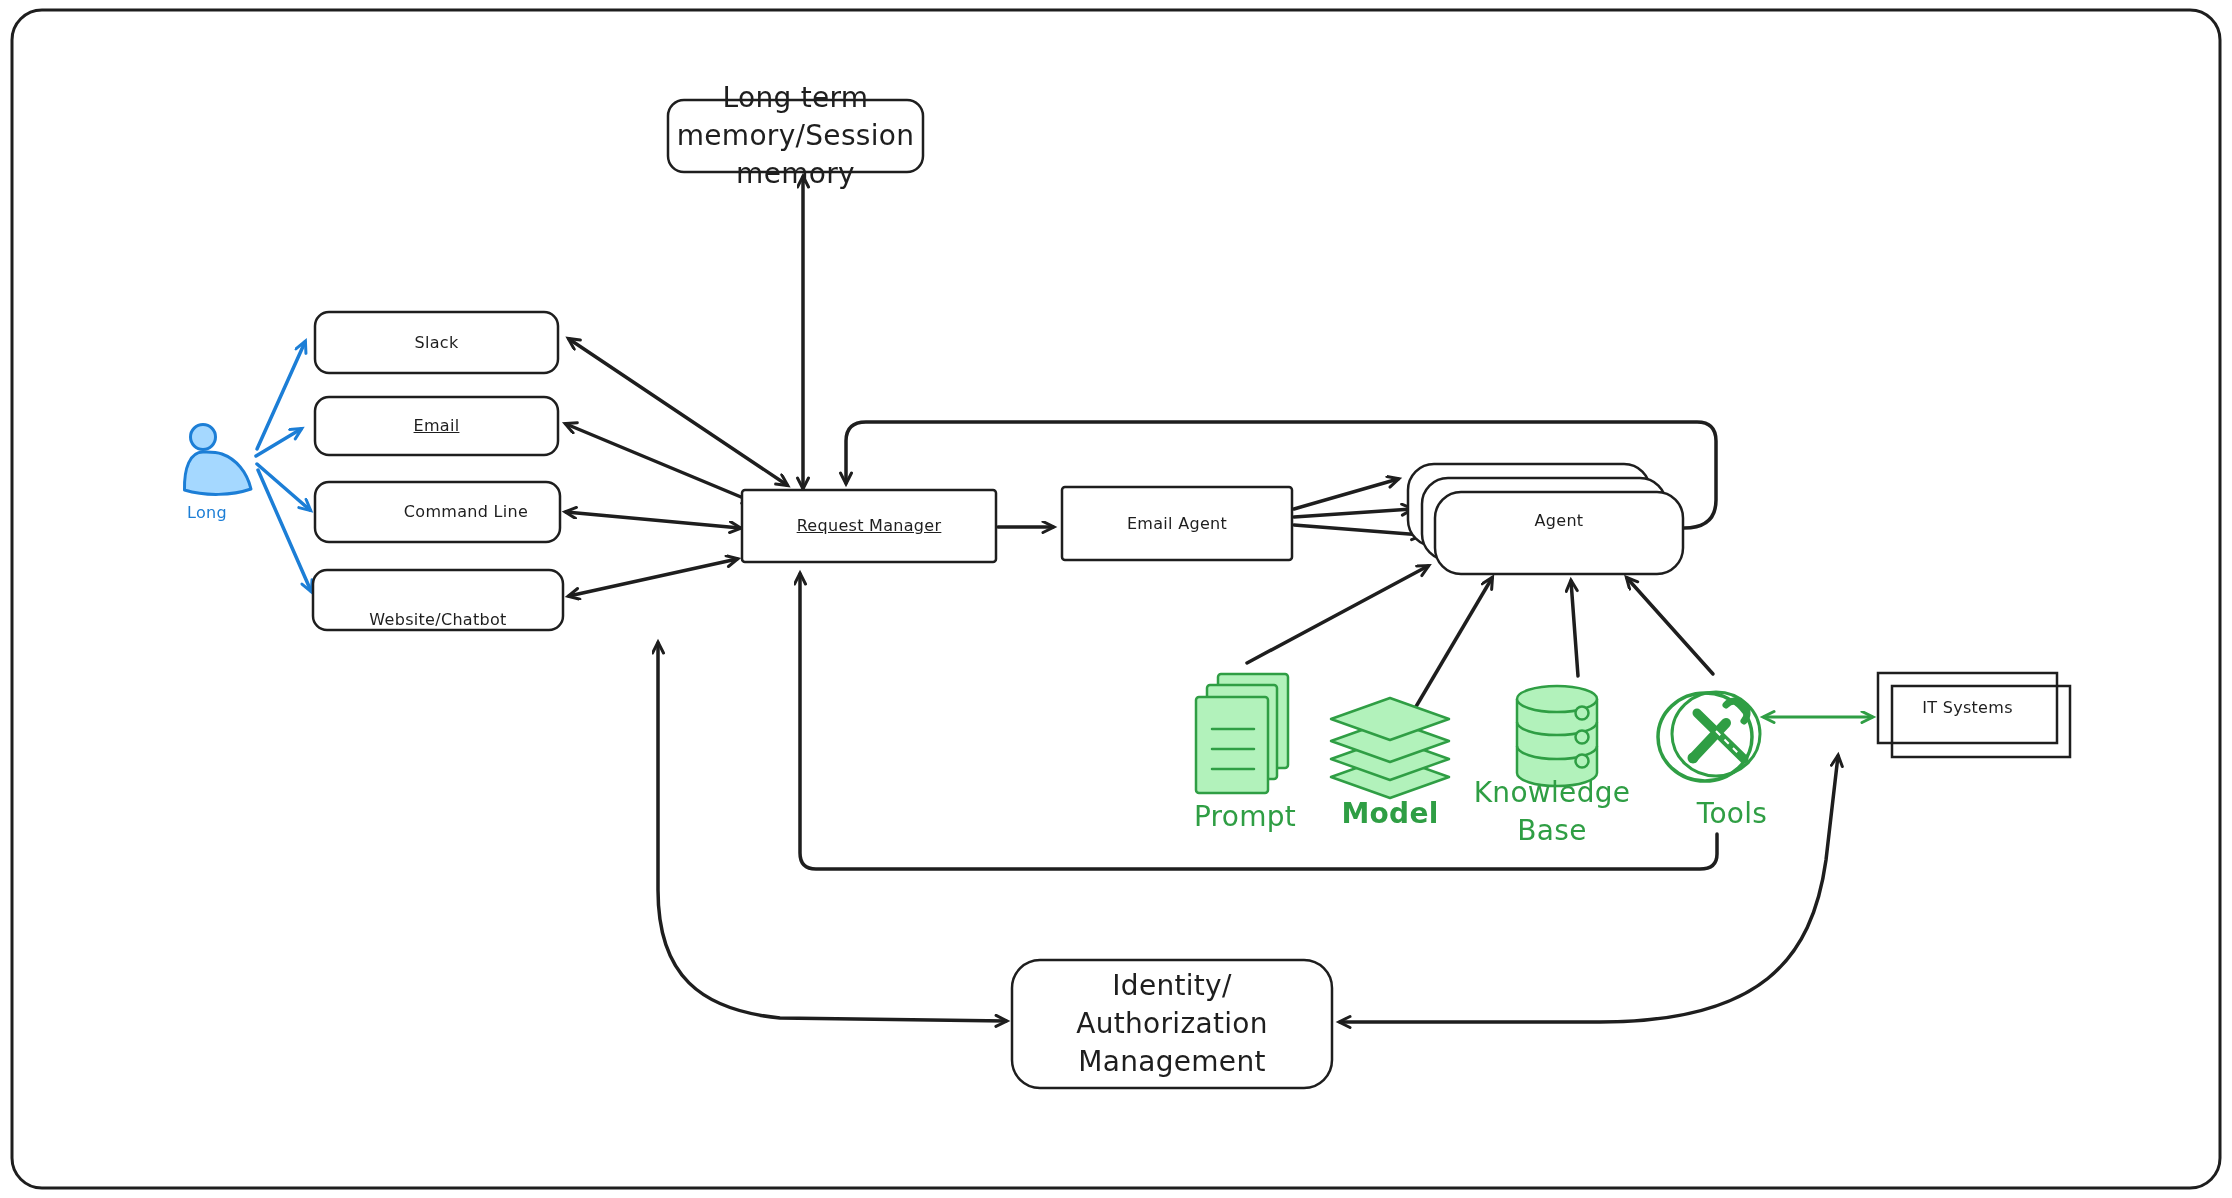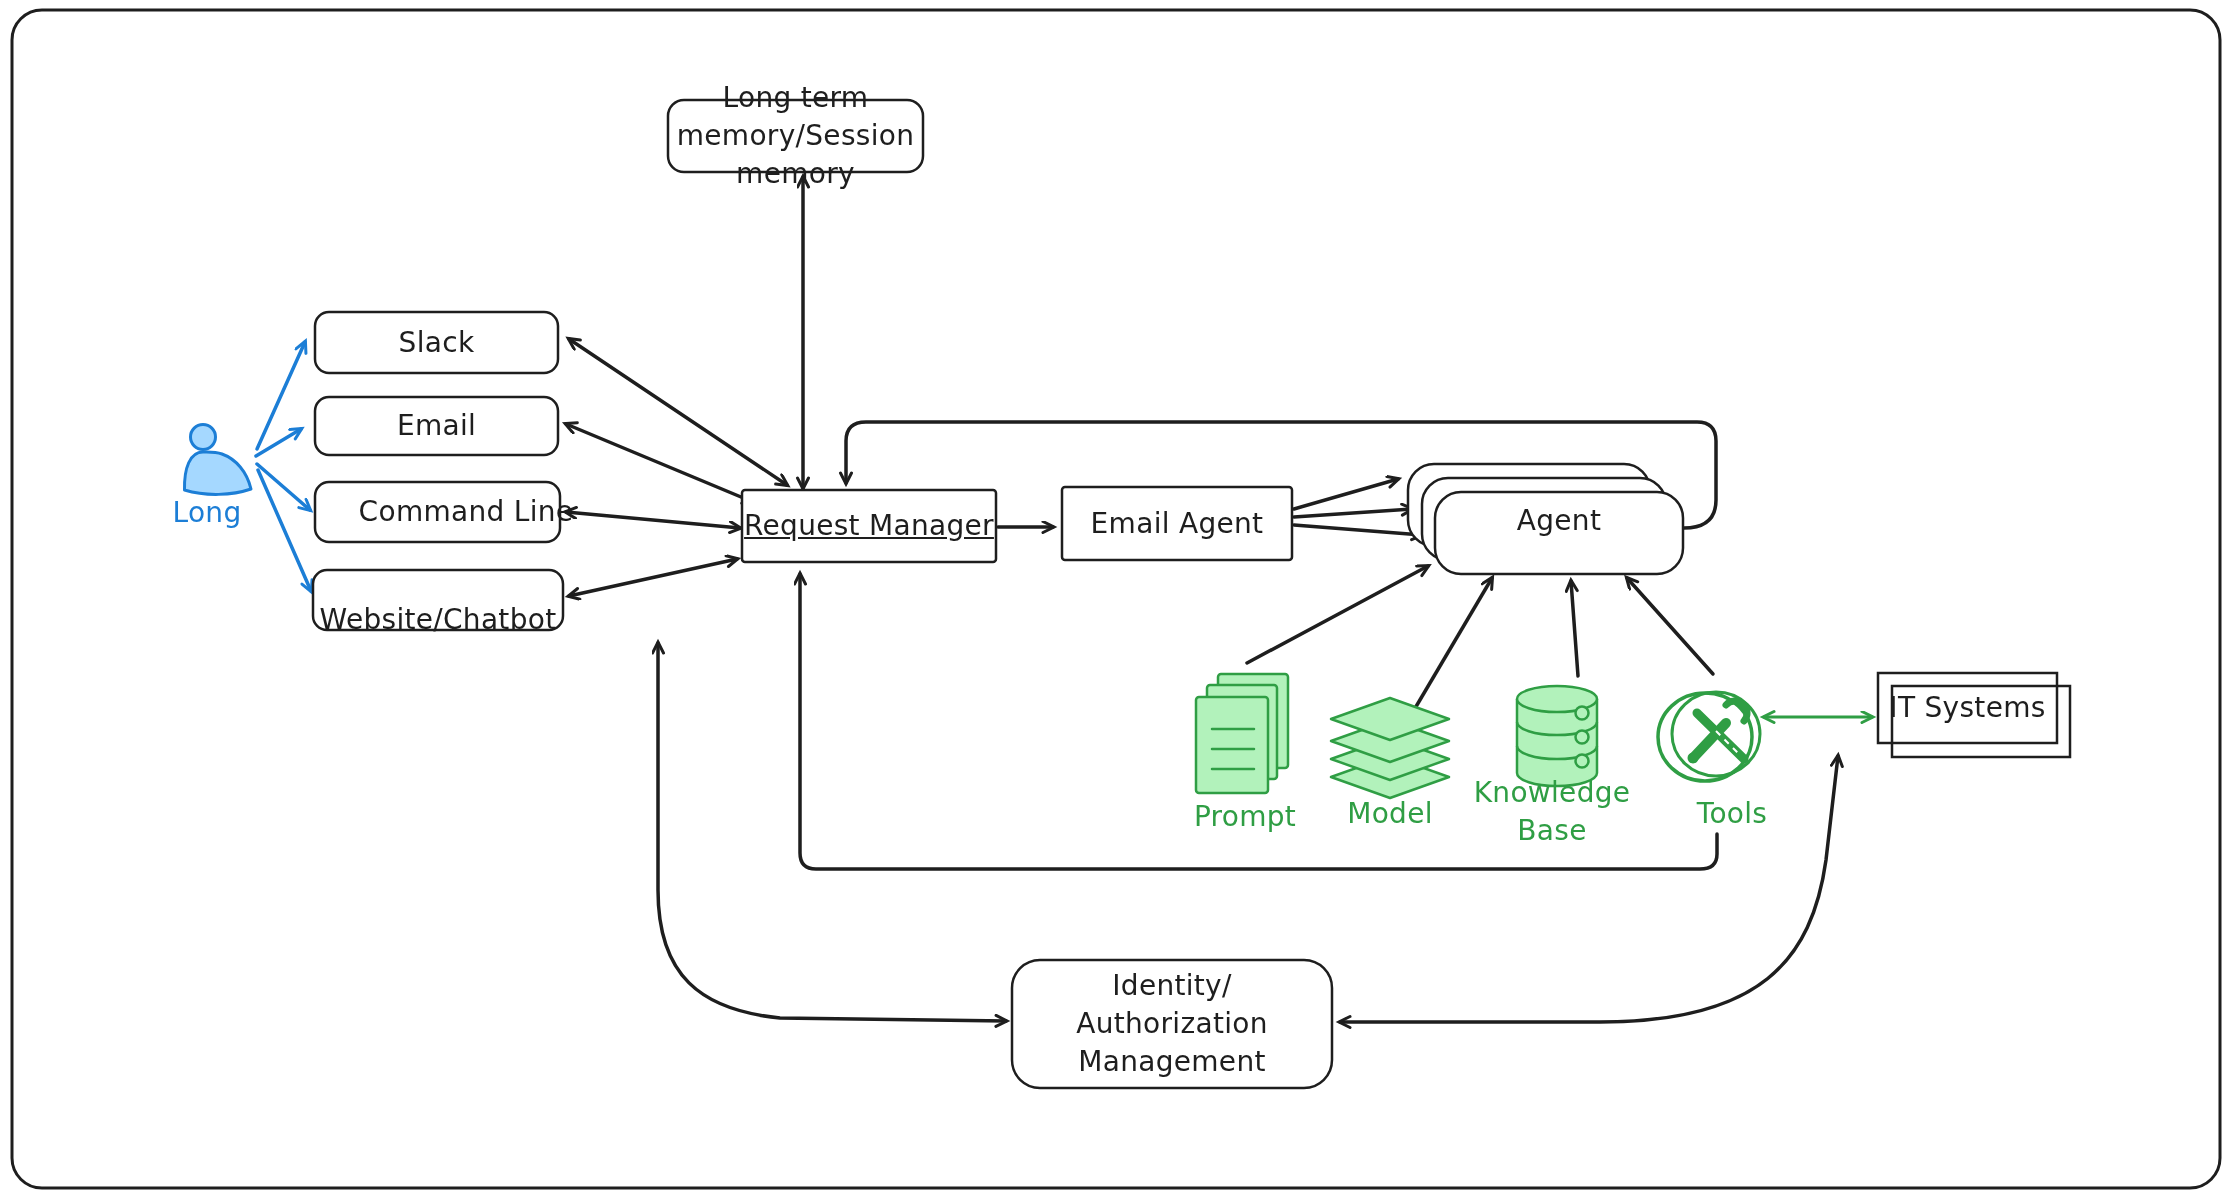"Slack" .lbl { font-size: 28px -> 16px }
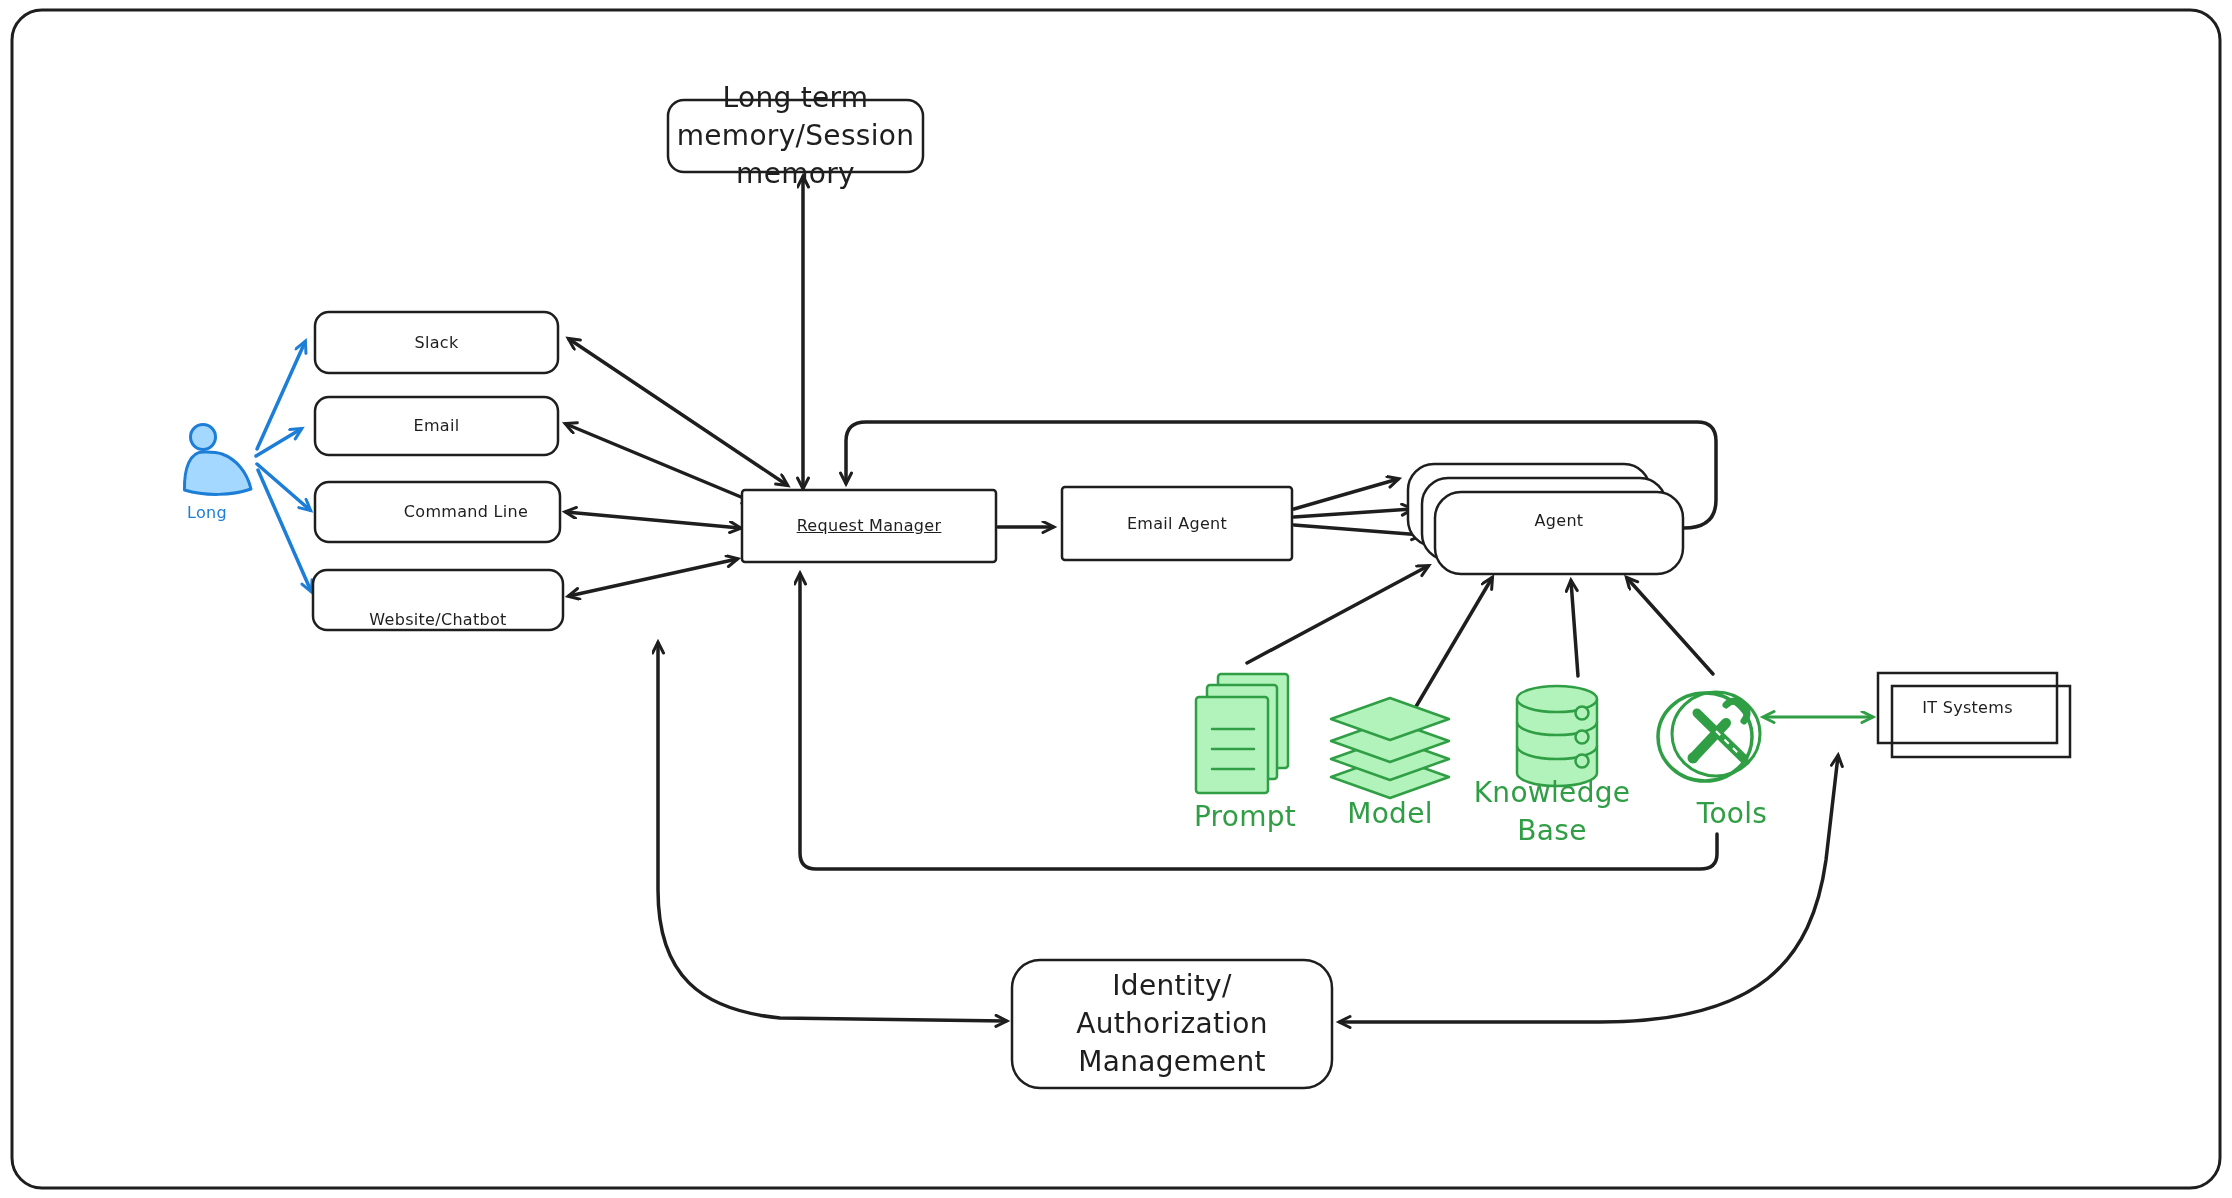"Email" div.lbl { text-decoration: none -> underline }
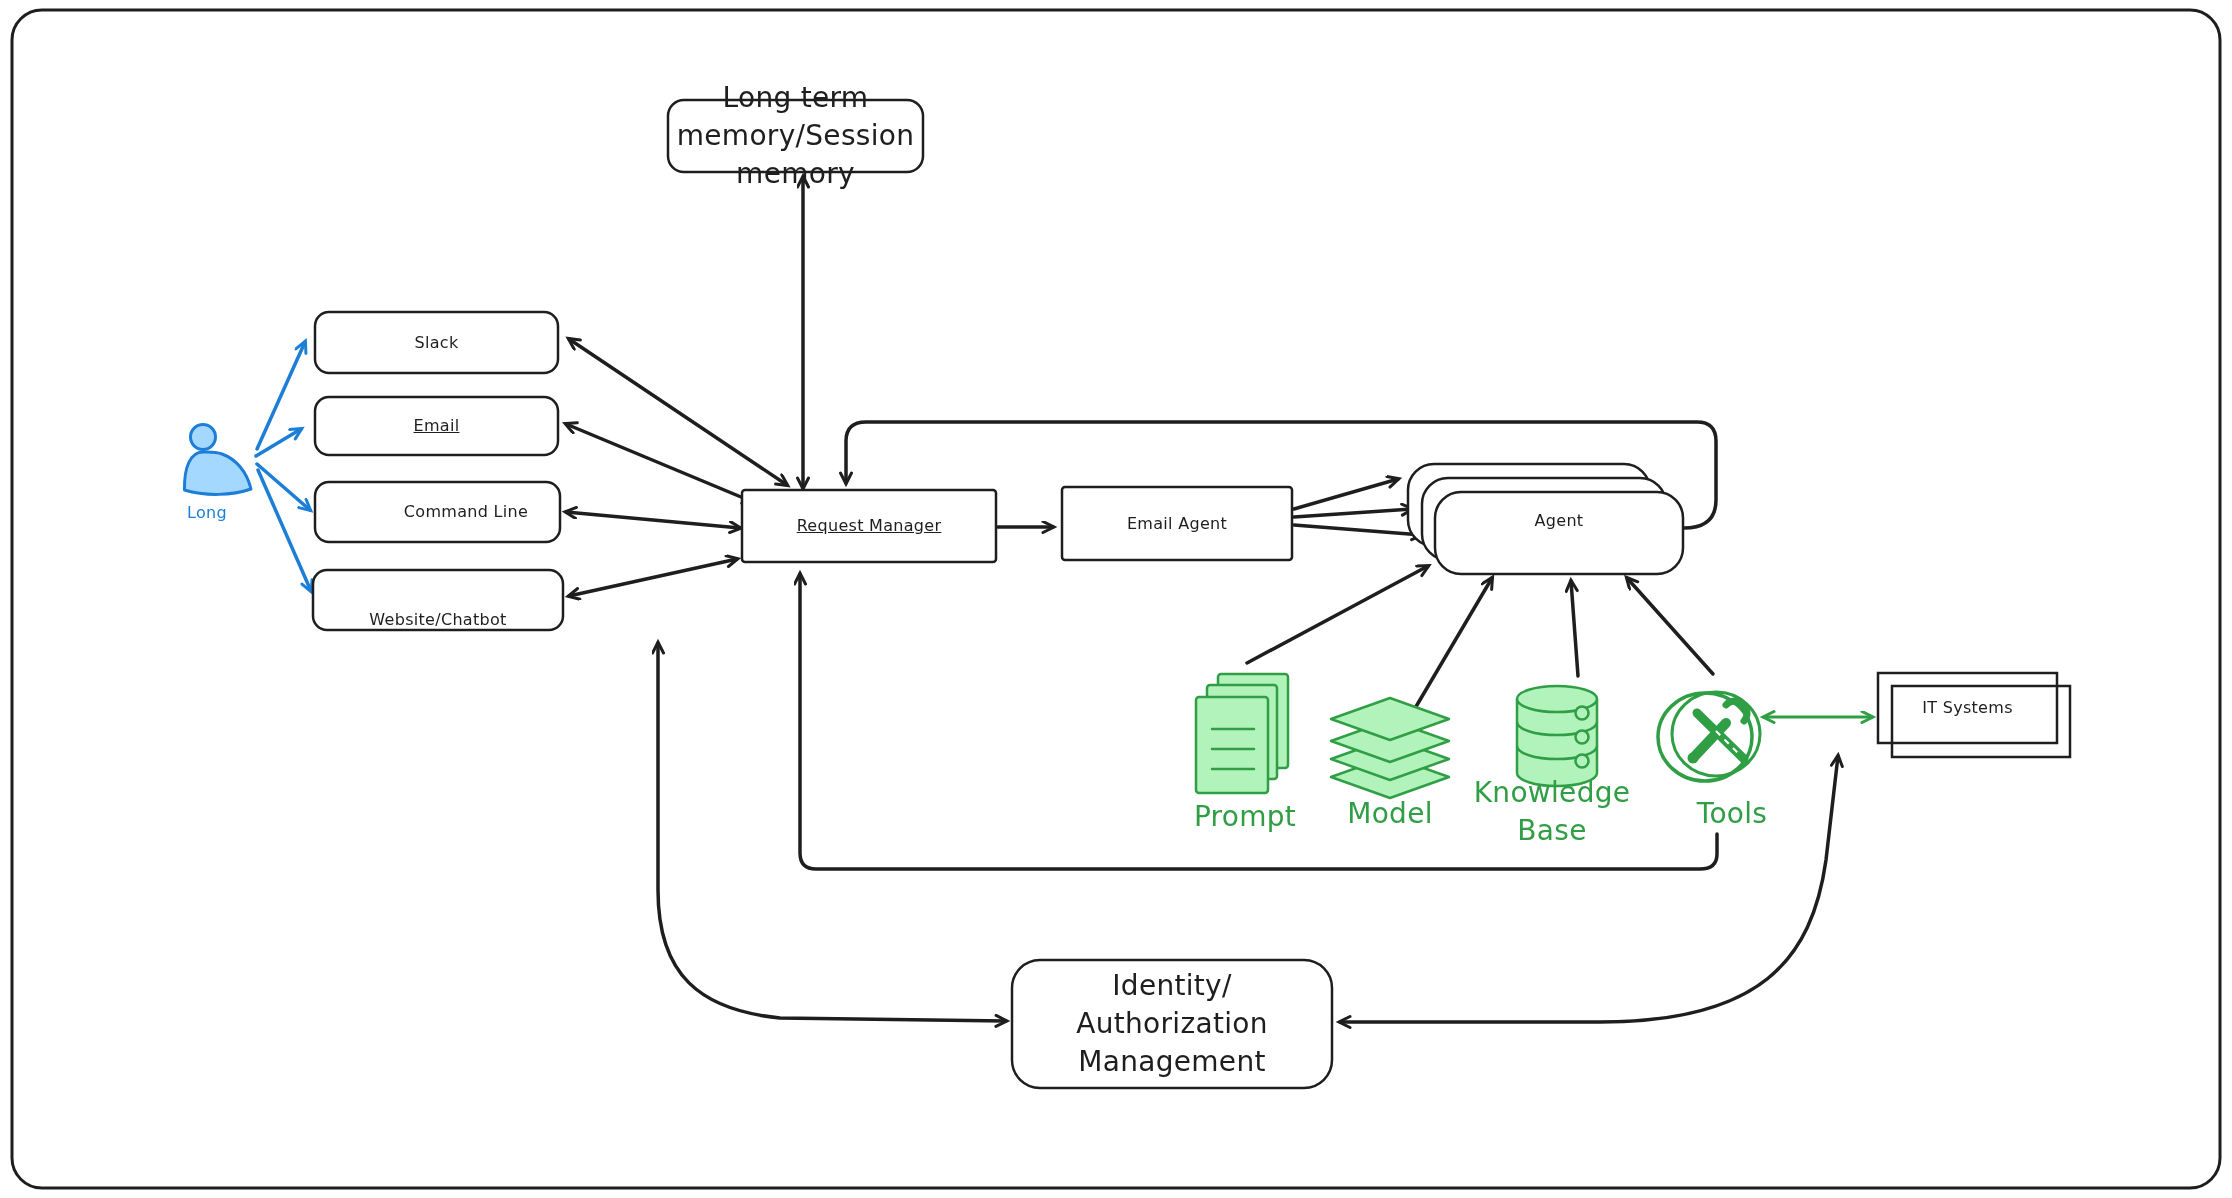"Model" div.lbl { font-weight: none -> bold }
